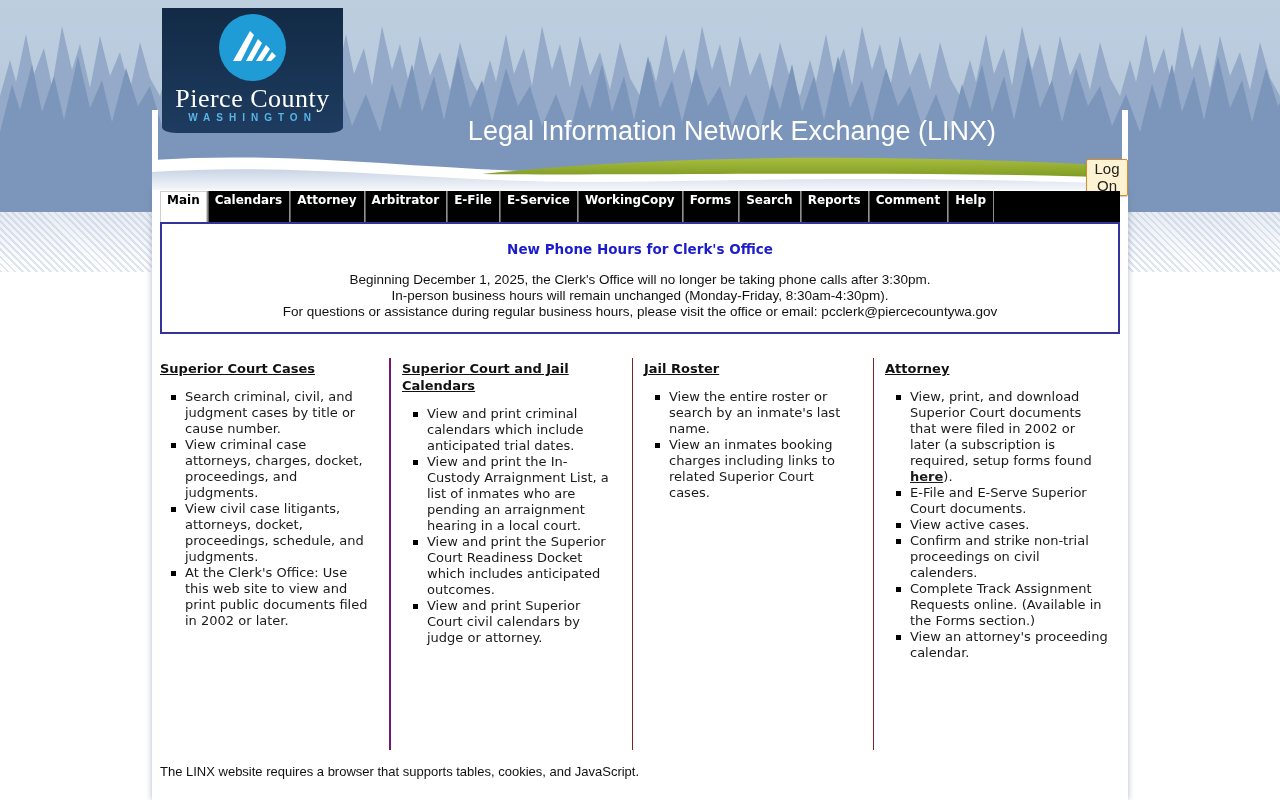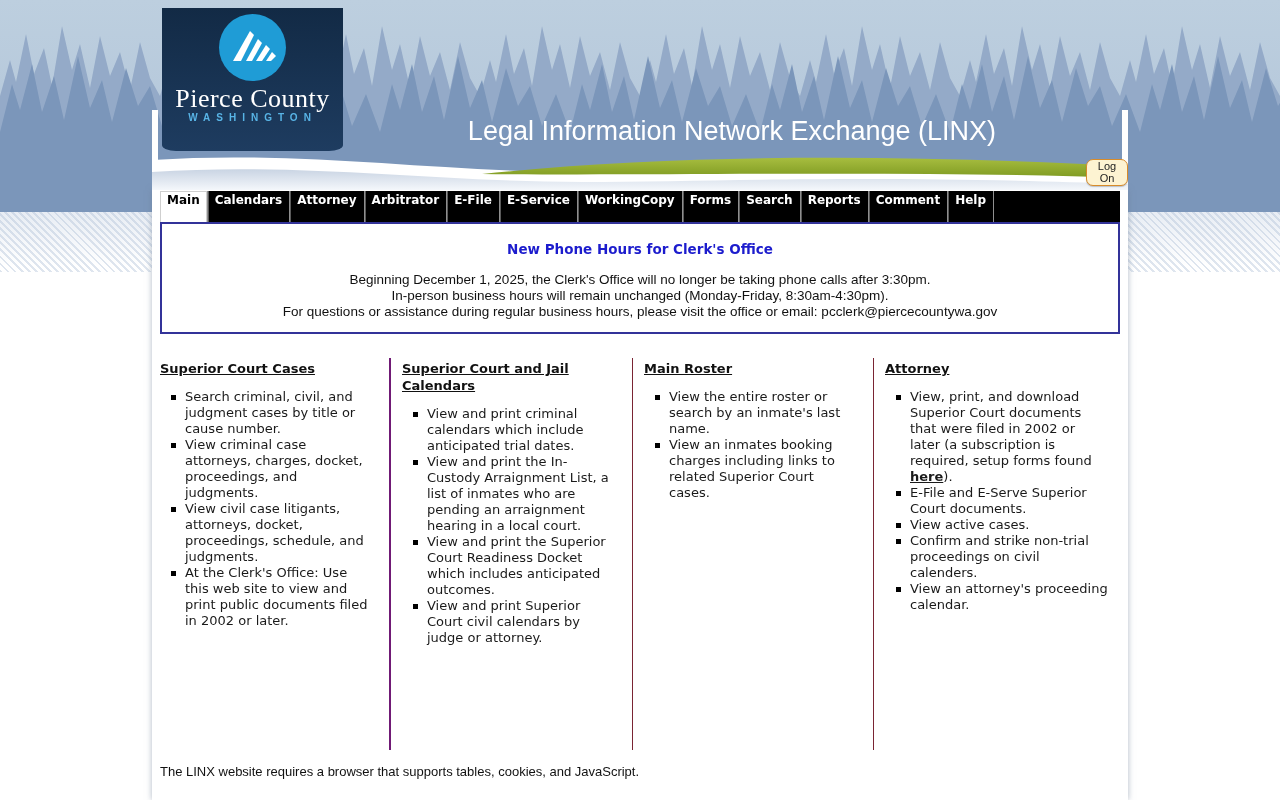"Pierce County" .logo { height: 143px -> 125px }
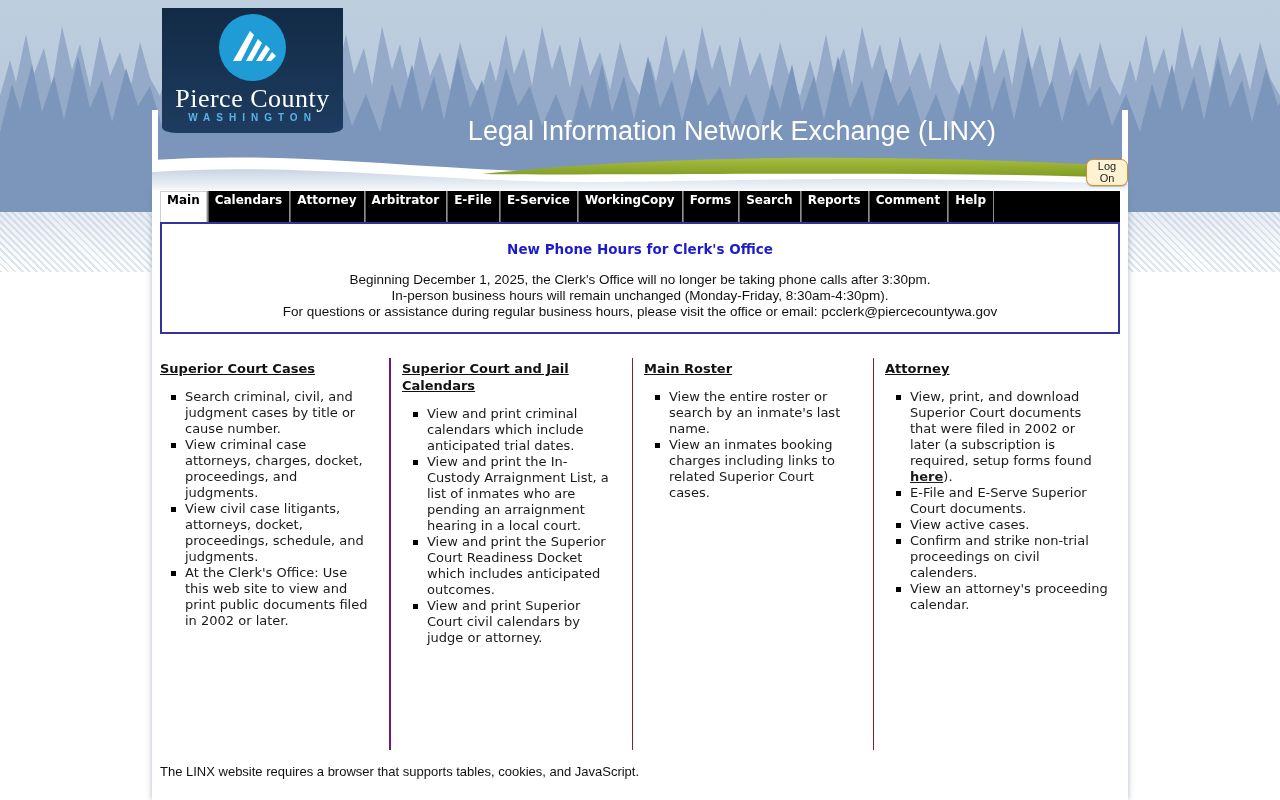"Log On" .logon-btn { border-radius: 7px -> 2px; font-size: 11px -> 15px }
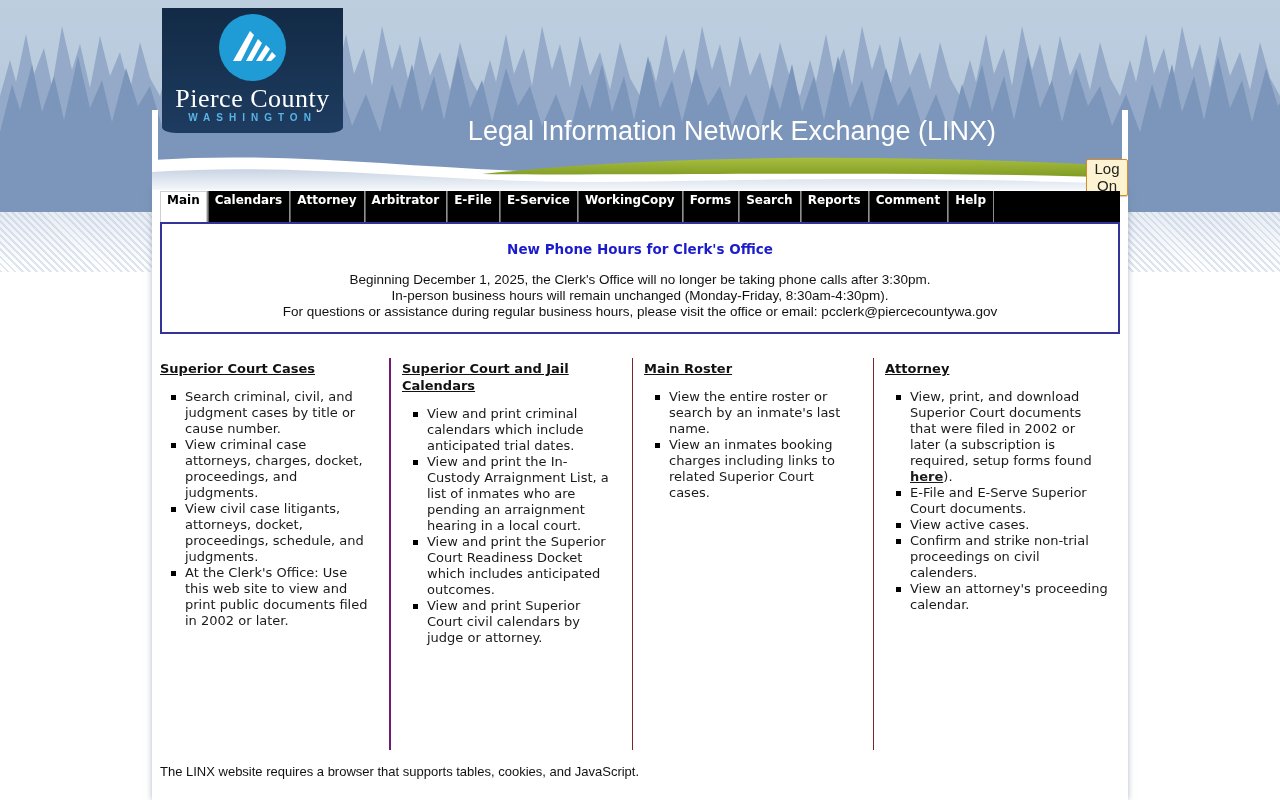"Main Roster" h3 { text: Main -> Jail }
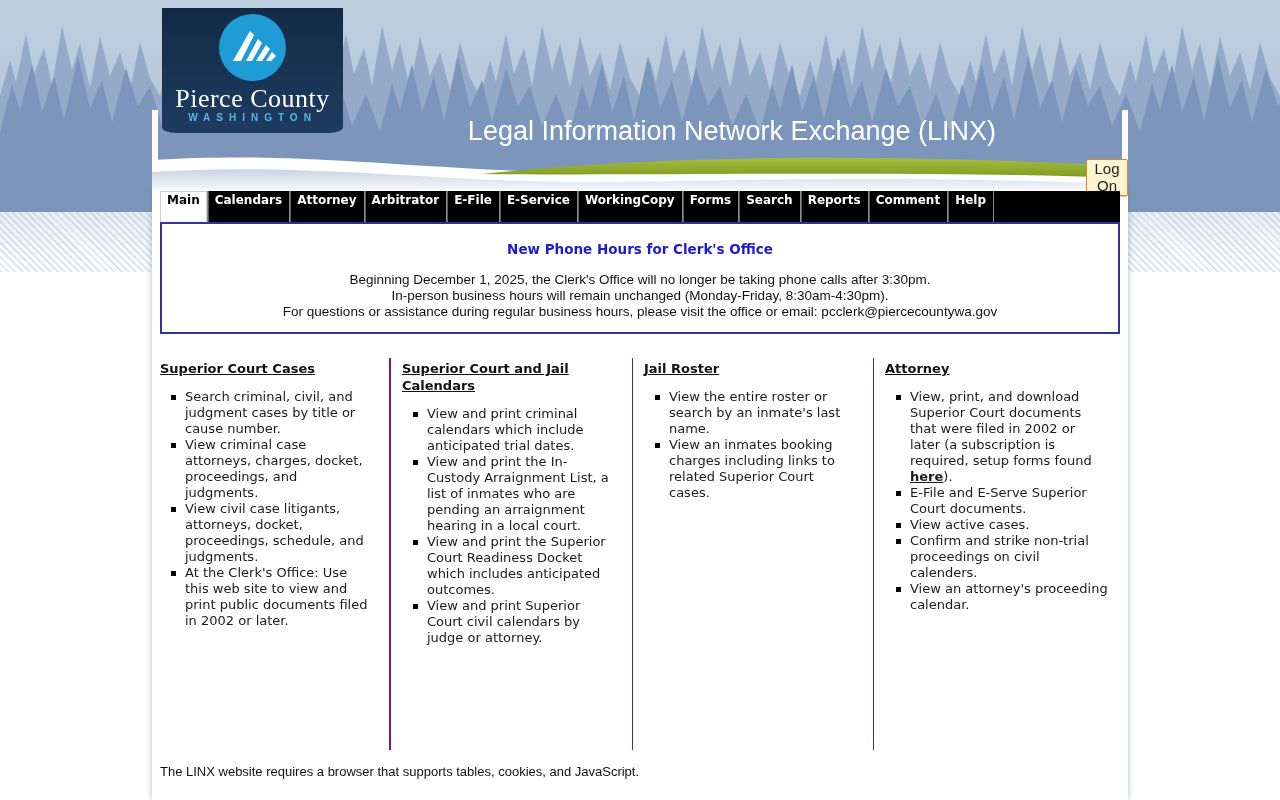"Complete Track Assignment Requests" li { html: none -> <li>Complete Track Assignment Requests online. (Available in the Forms section.)</li> }
